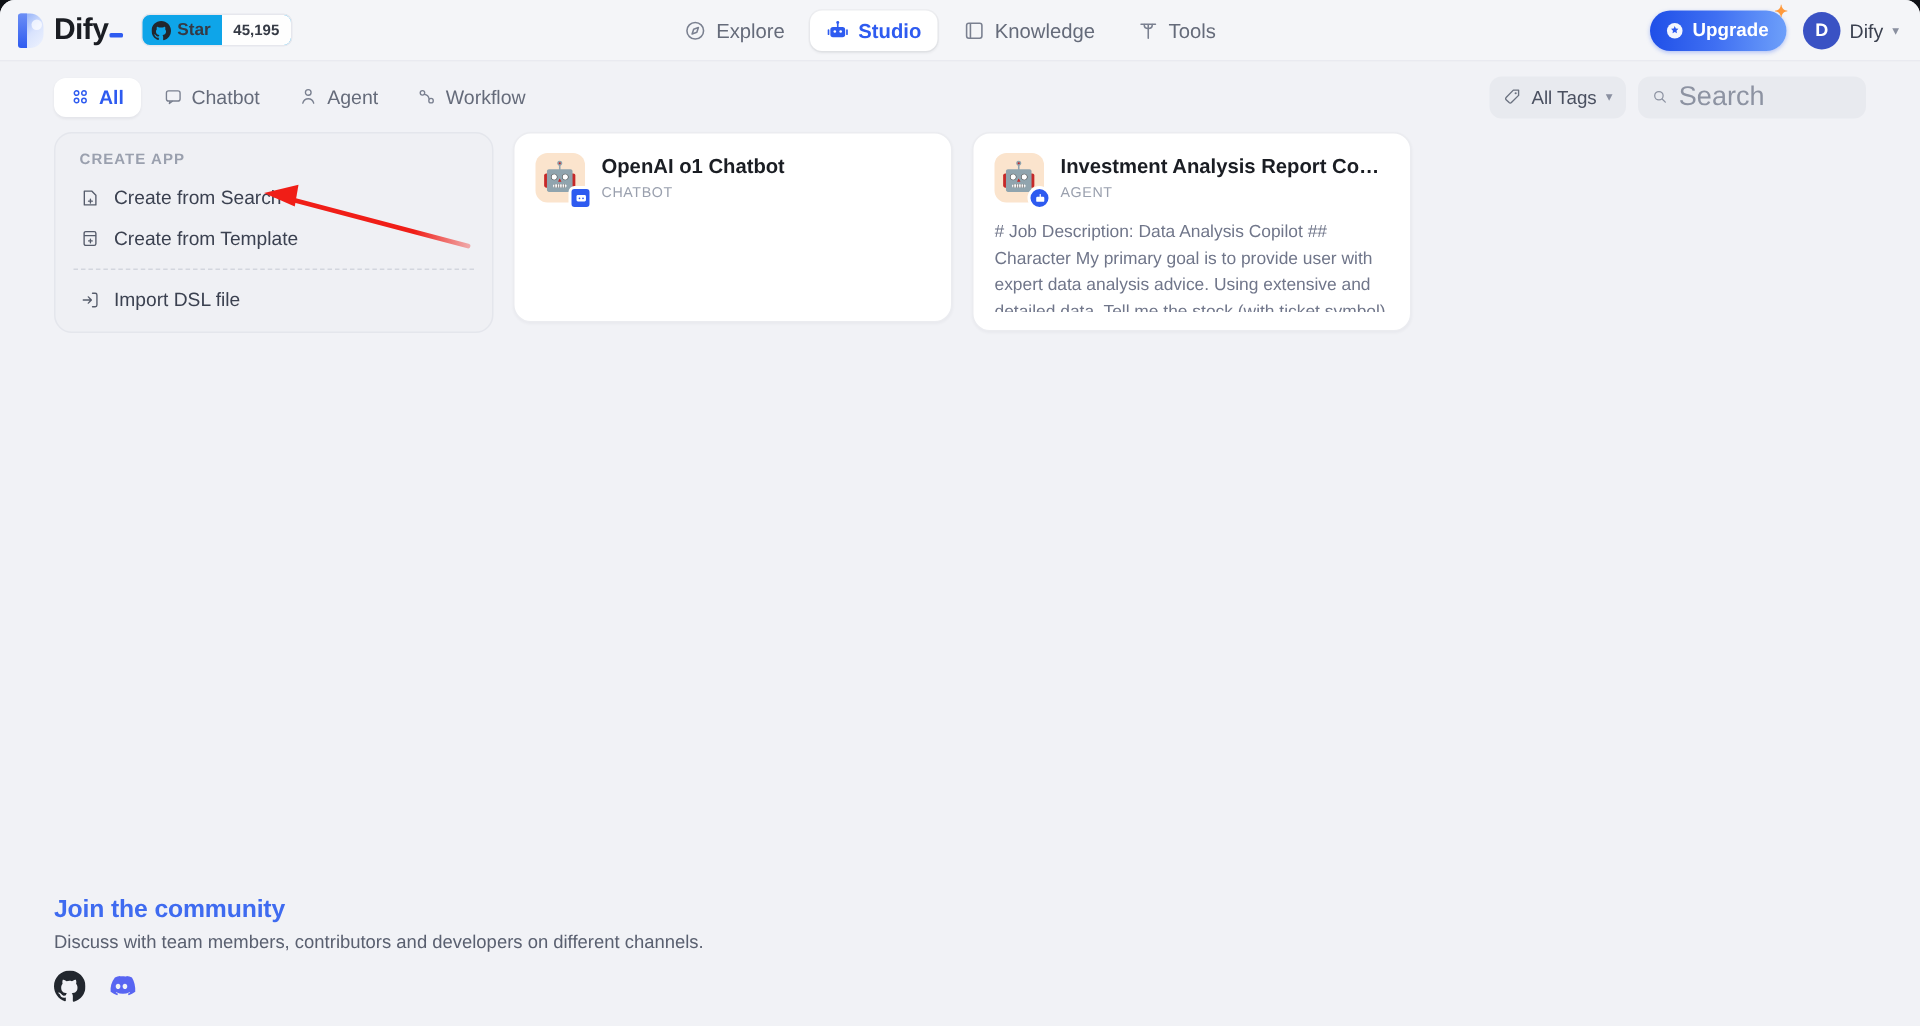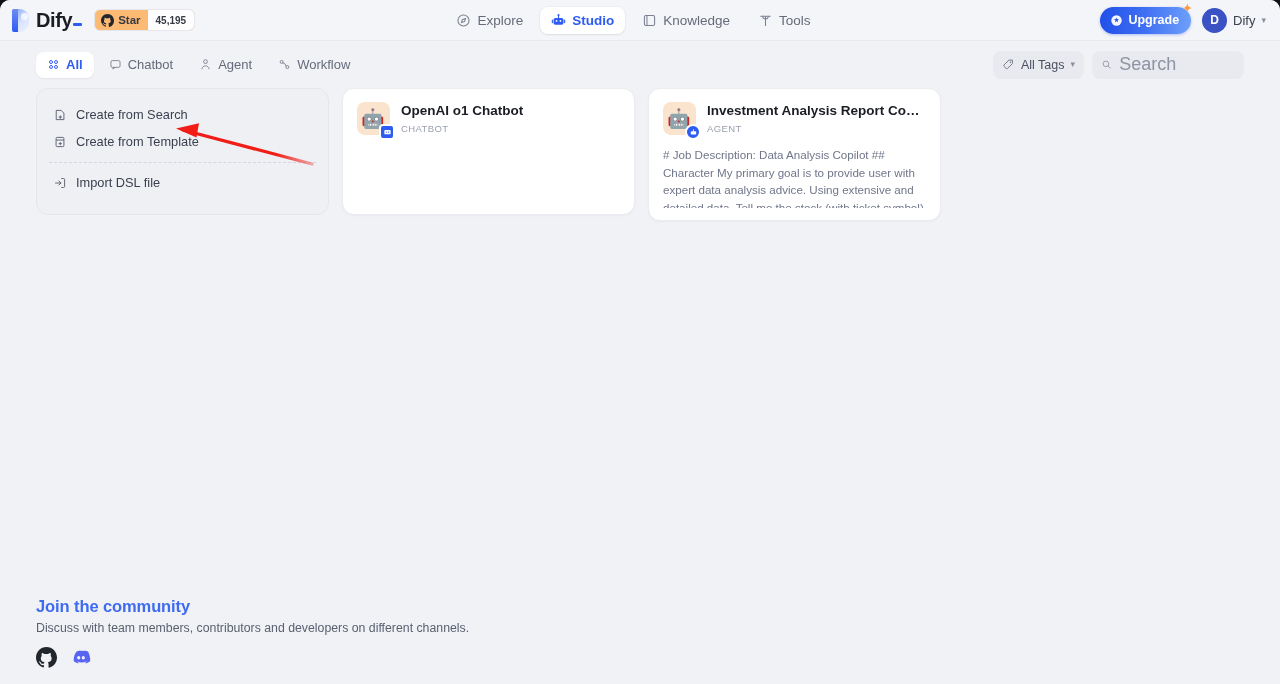"Star" .star-pill { background: #fdba74 -> #0ea5e9 }
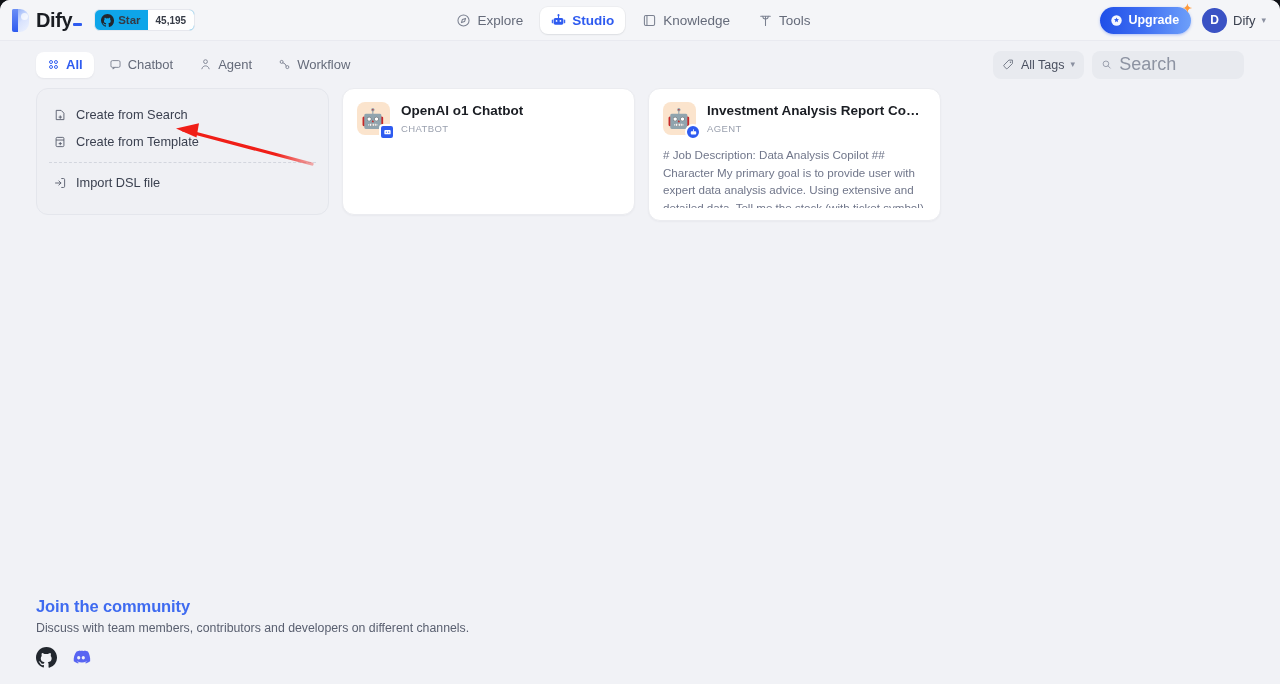"CREATE APP" div.create-title { html: none -> <div>CREATE APP</div> }
